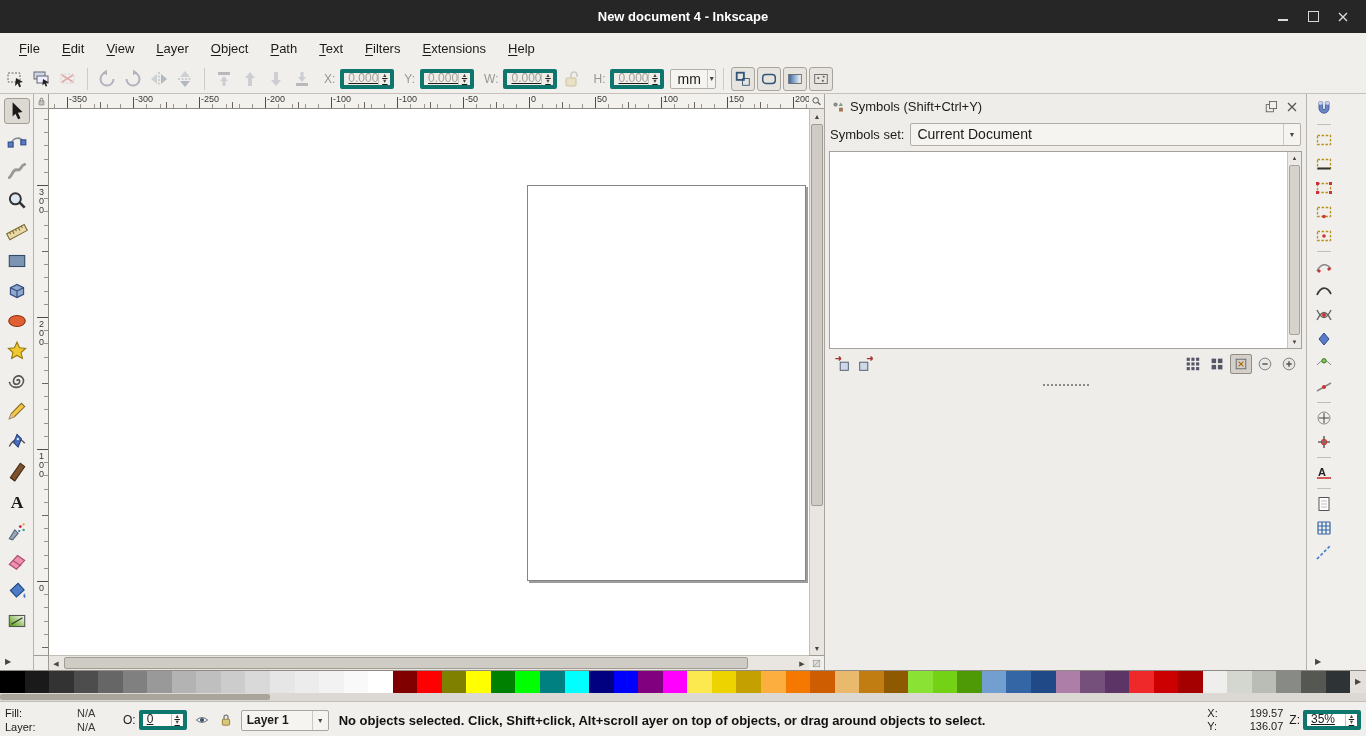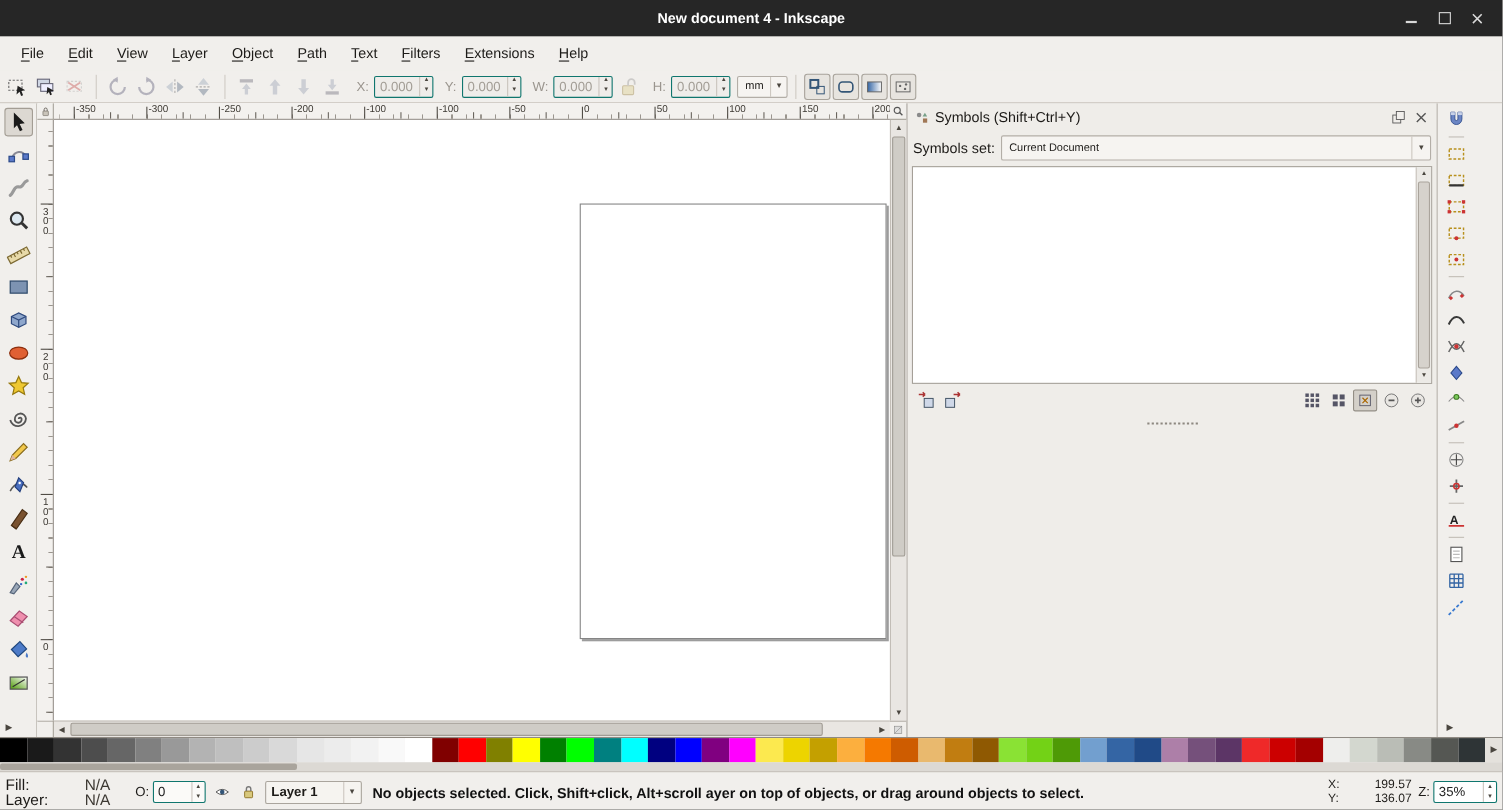"0.000" .spin { align-items: center -> flex-end; border: 1px solid #0f766e -> 4px solid #0f766e; text-decoration: none -> underline }
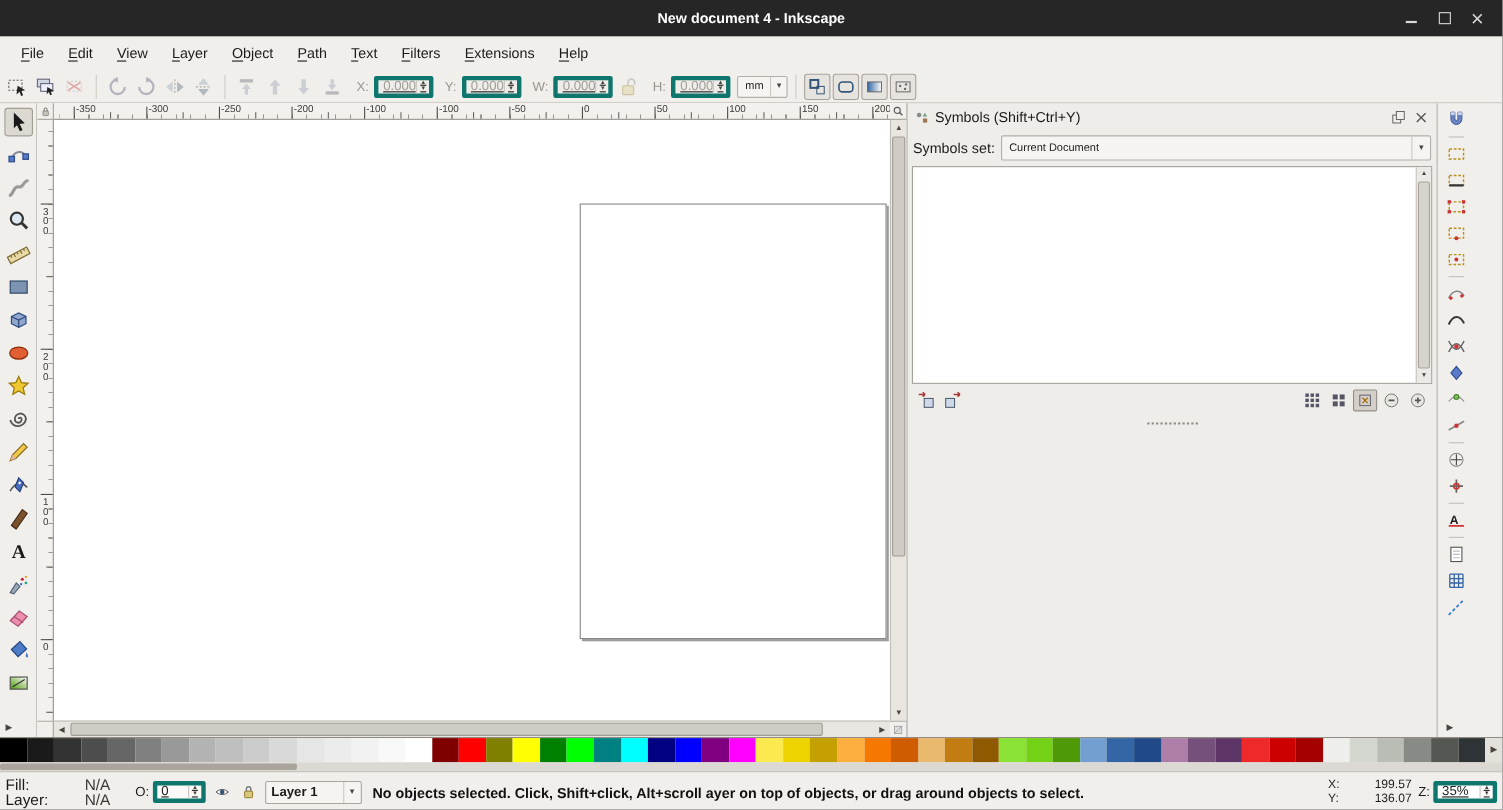"mm" .combo-value { font-size: 10px -> 14px }
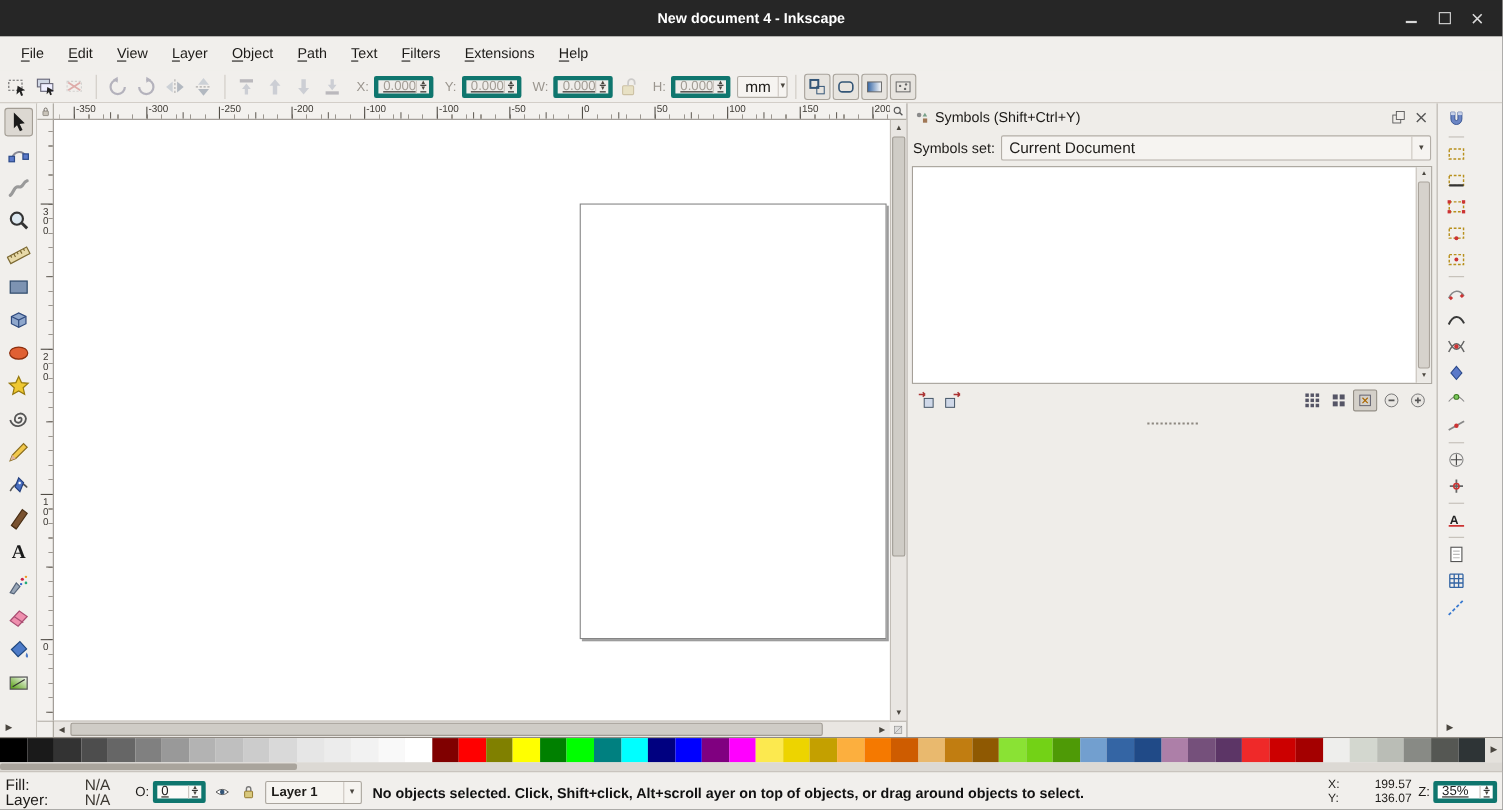"Fill:" .fillstroke { font-size: 14px -> 11px }
